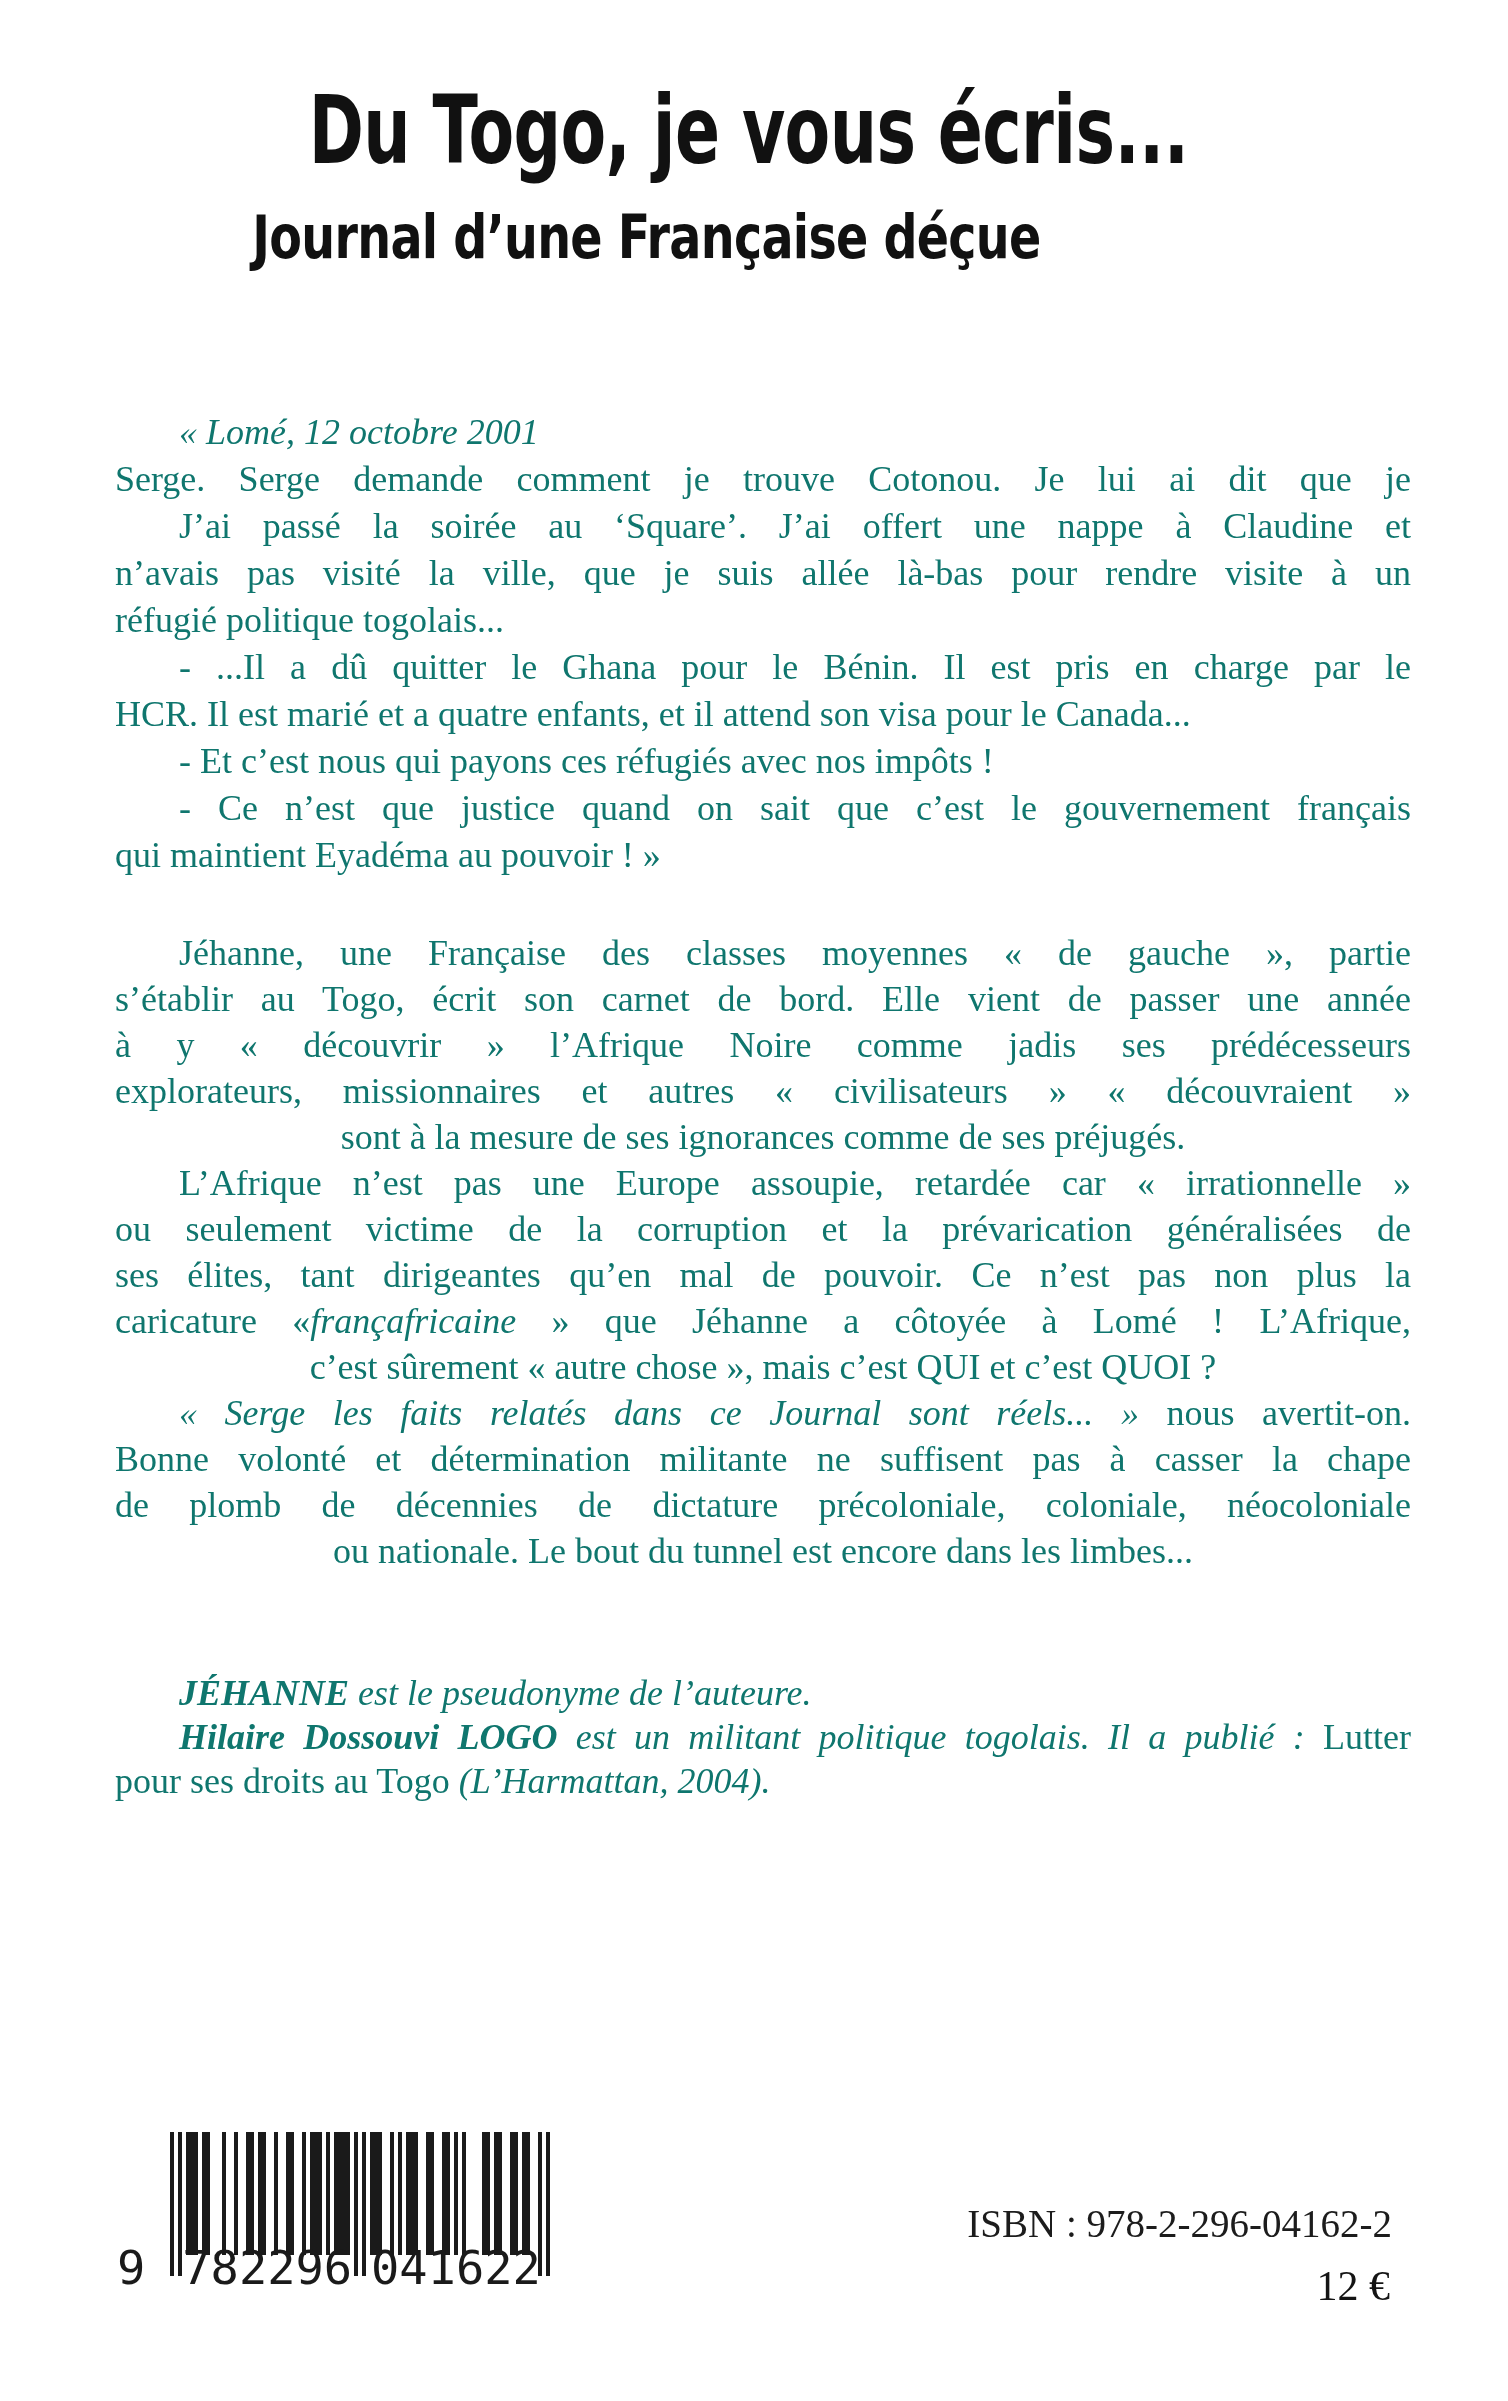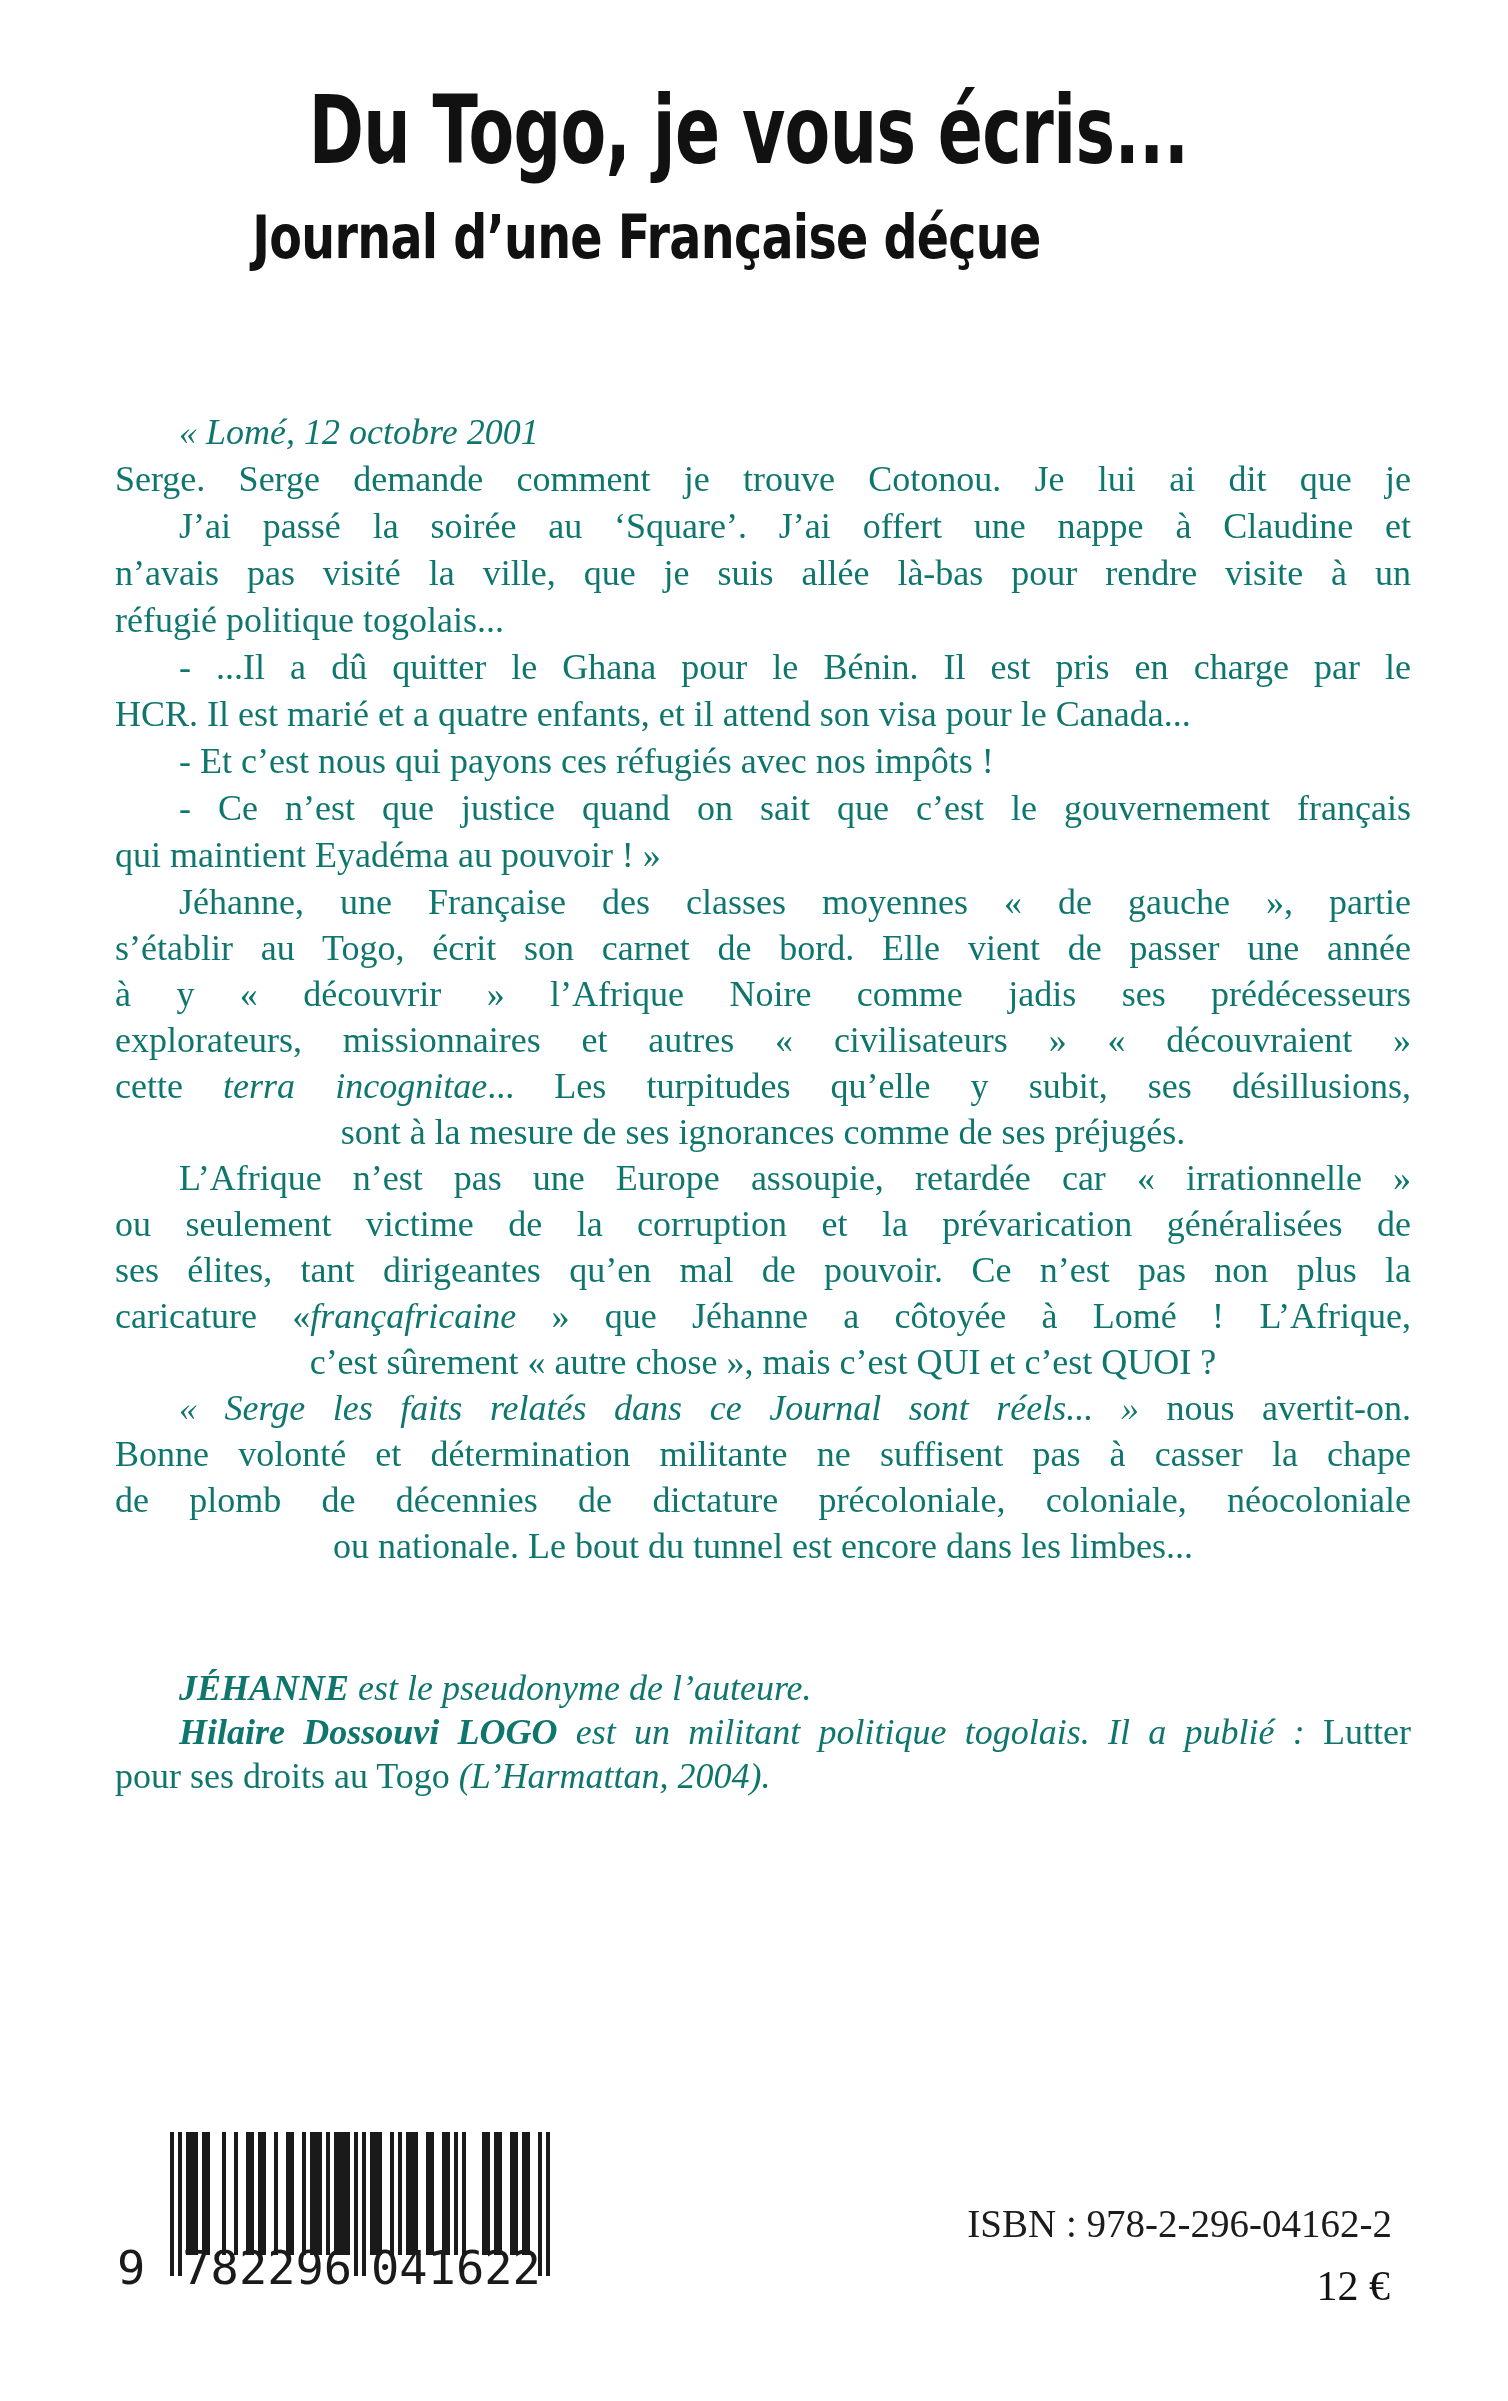"Jéhanne, une Française des classes" .blurb { margin-top: none -> 51px }
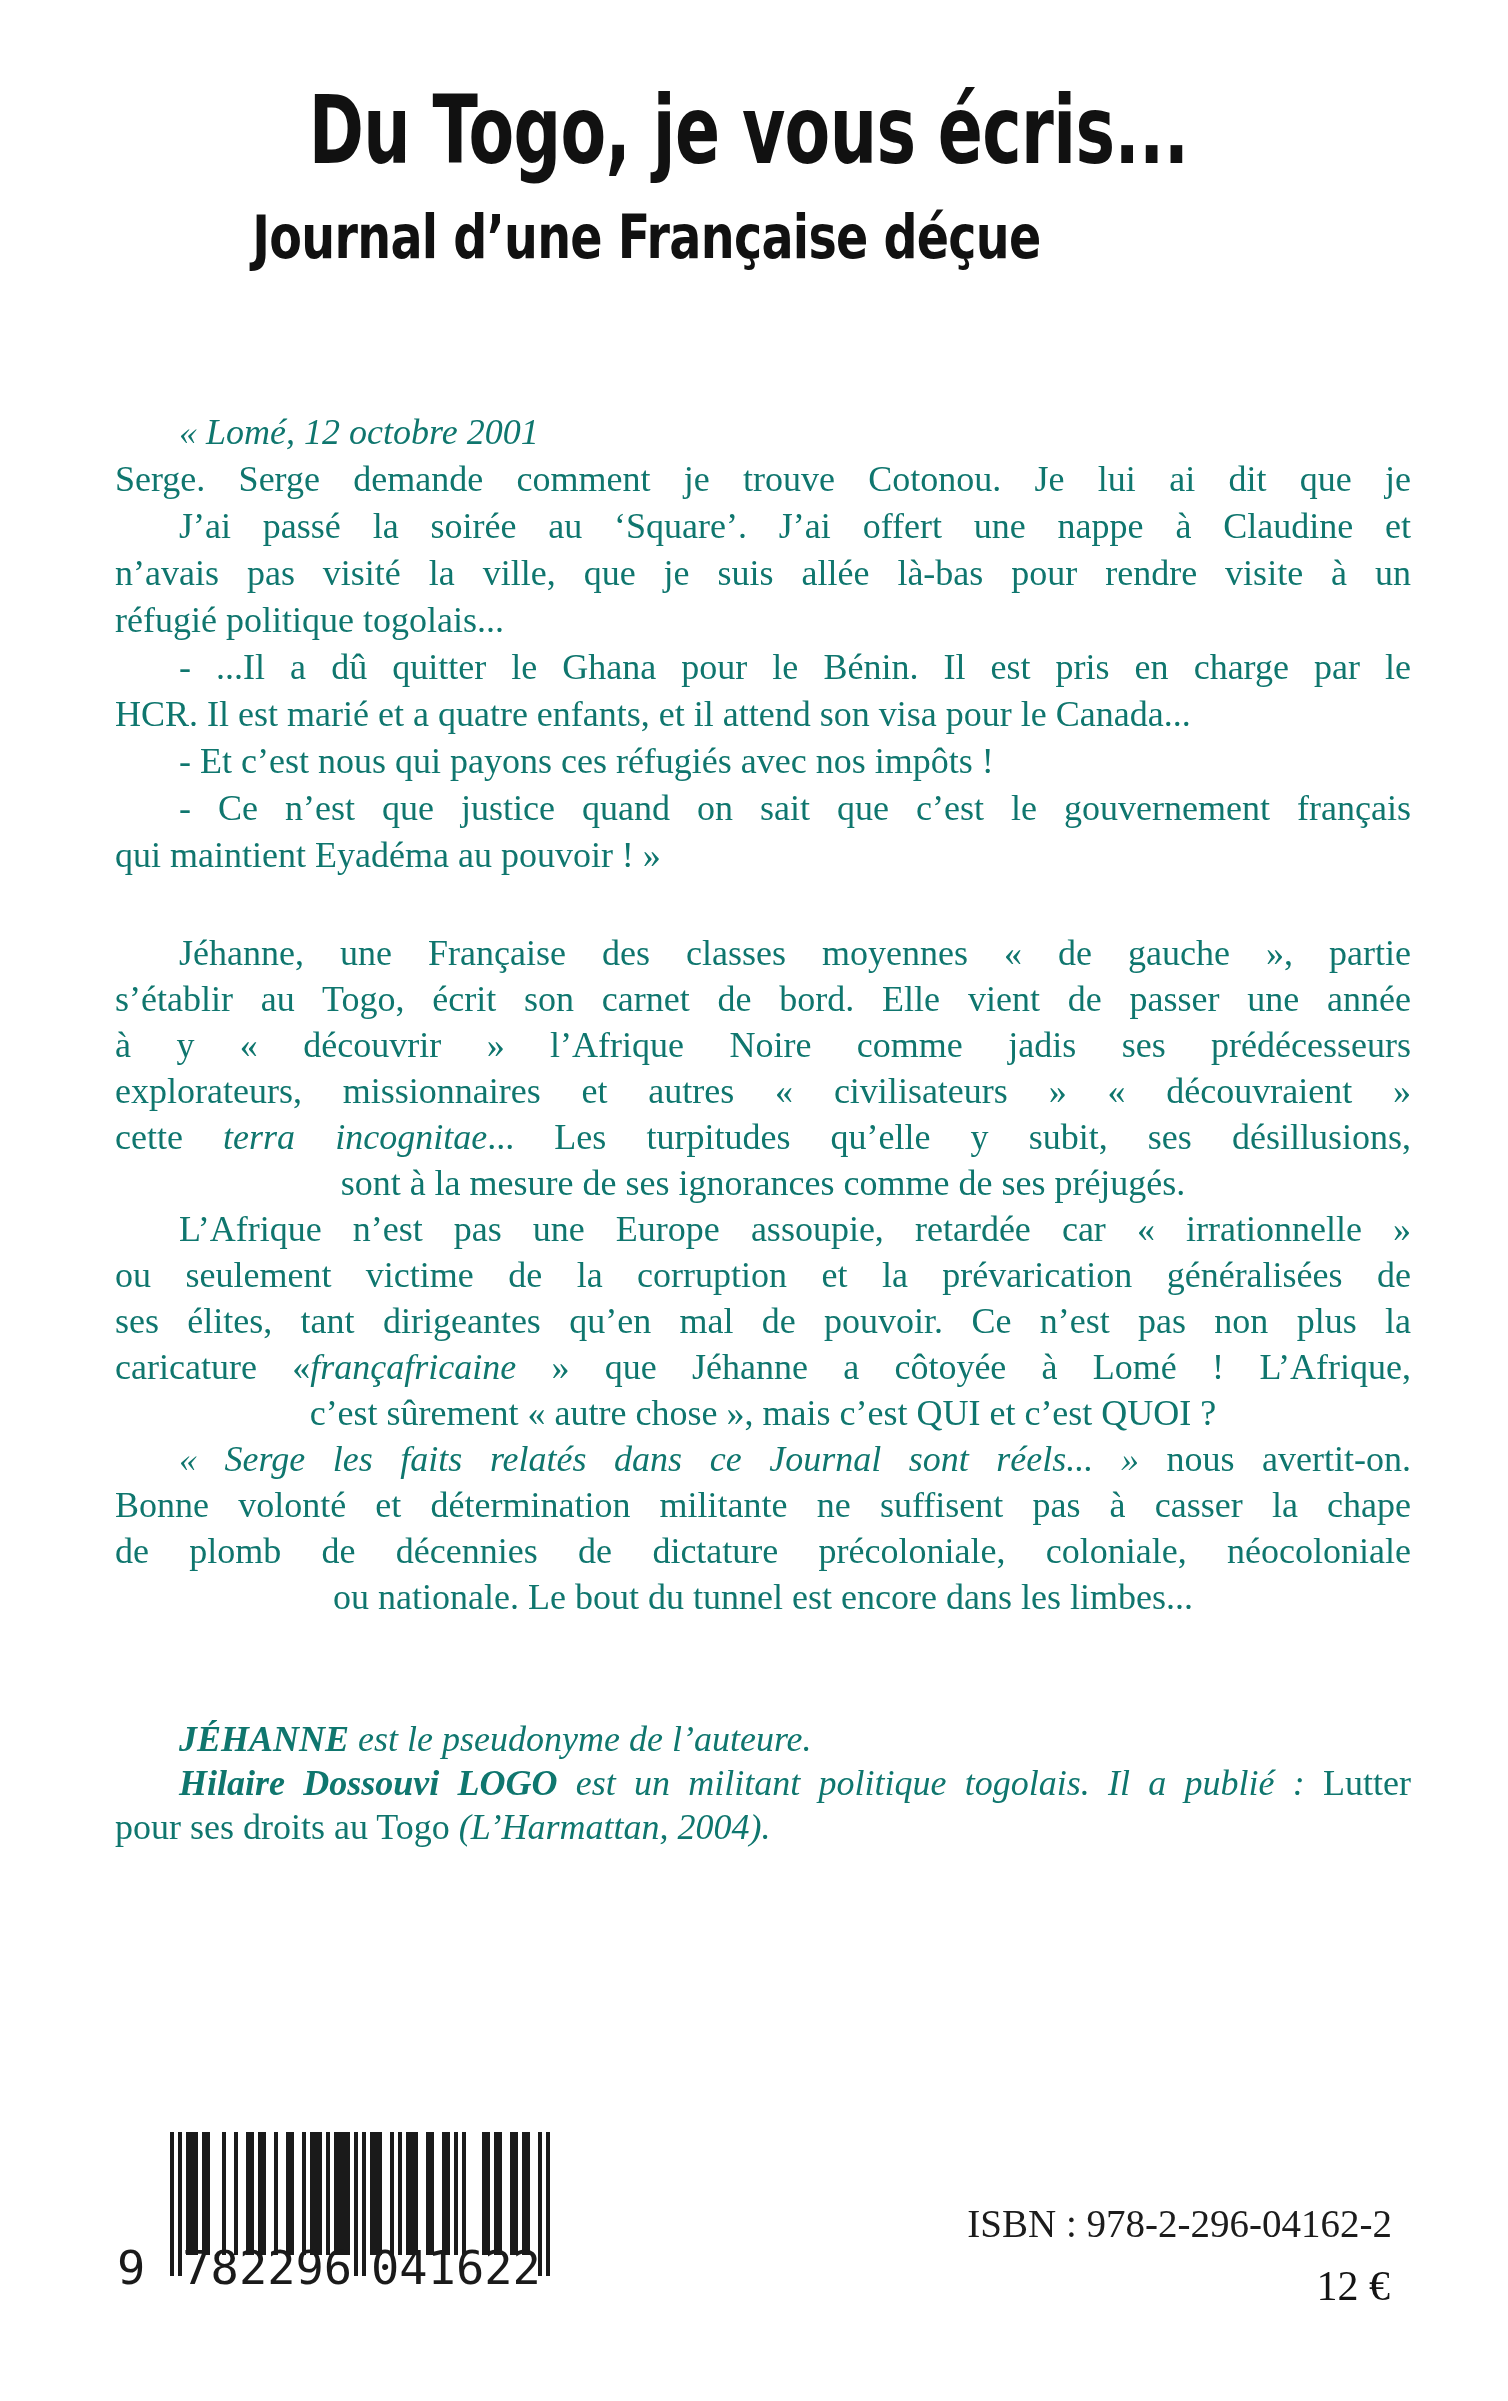"cette terra incognitae... Les turpitudes" div.ln { html: <div><span>cette </span><span>terra incognitae</span><span>... Les turpitudes qu’elle y subit, ses désillusions,</span></div> -> none }
